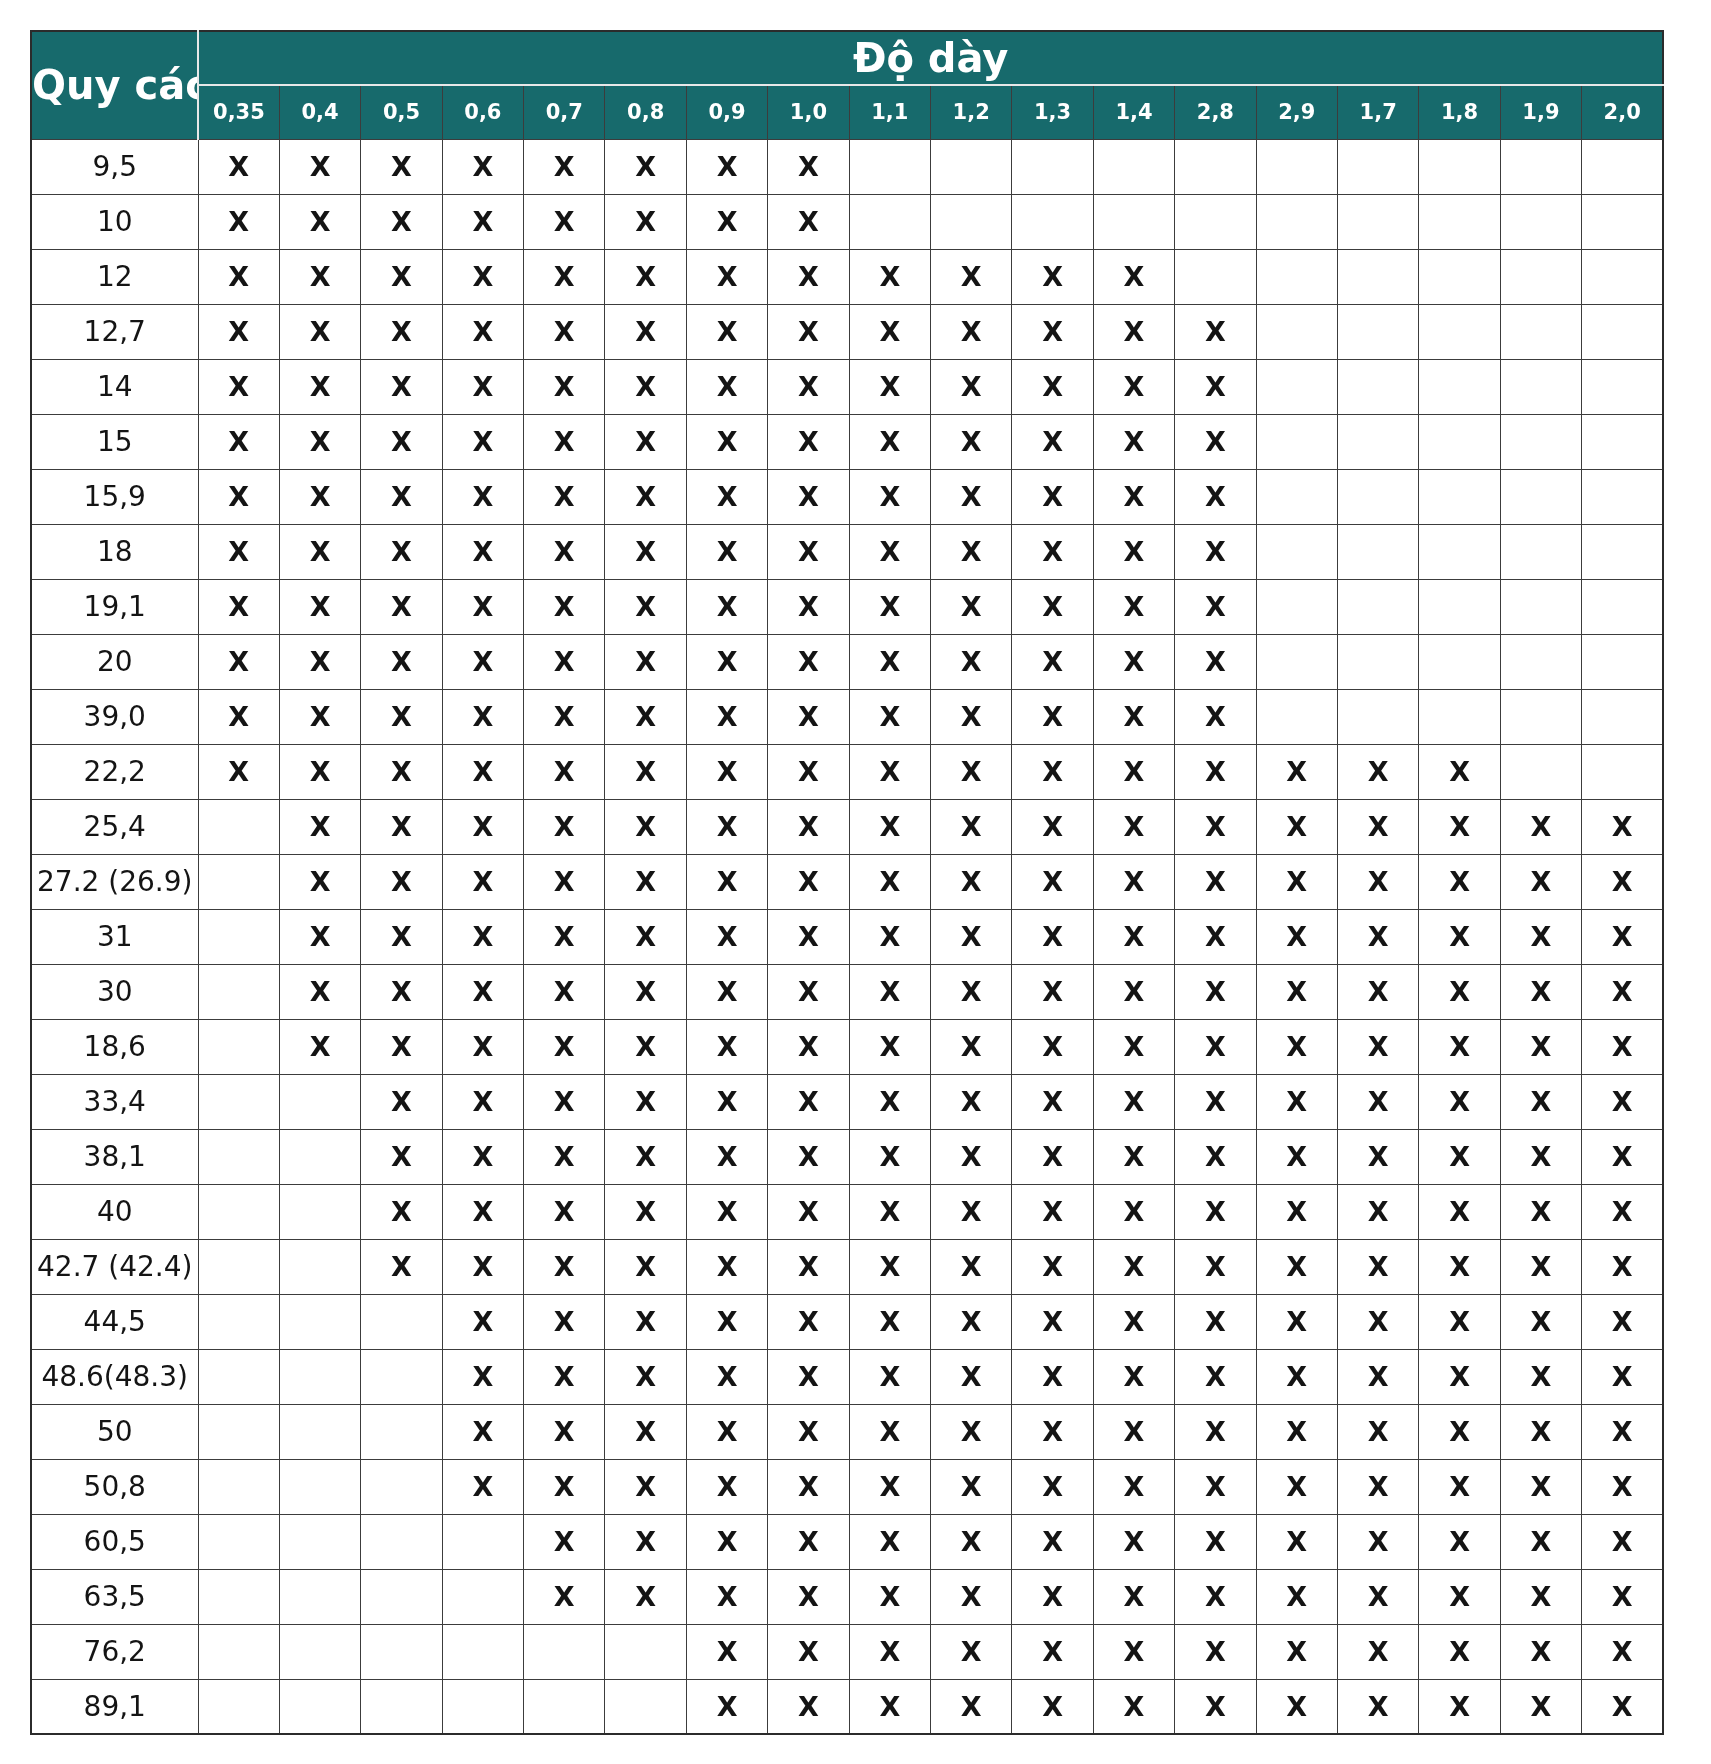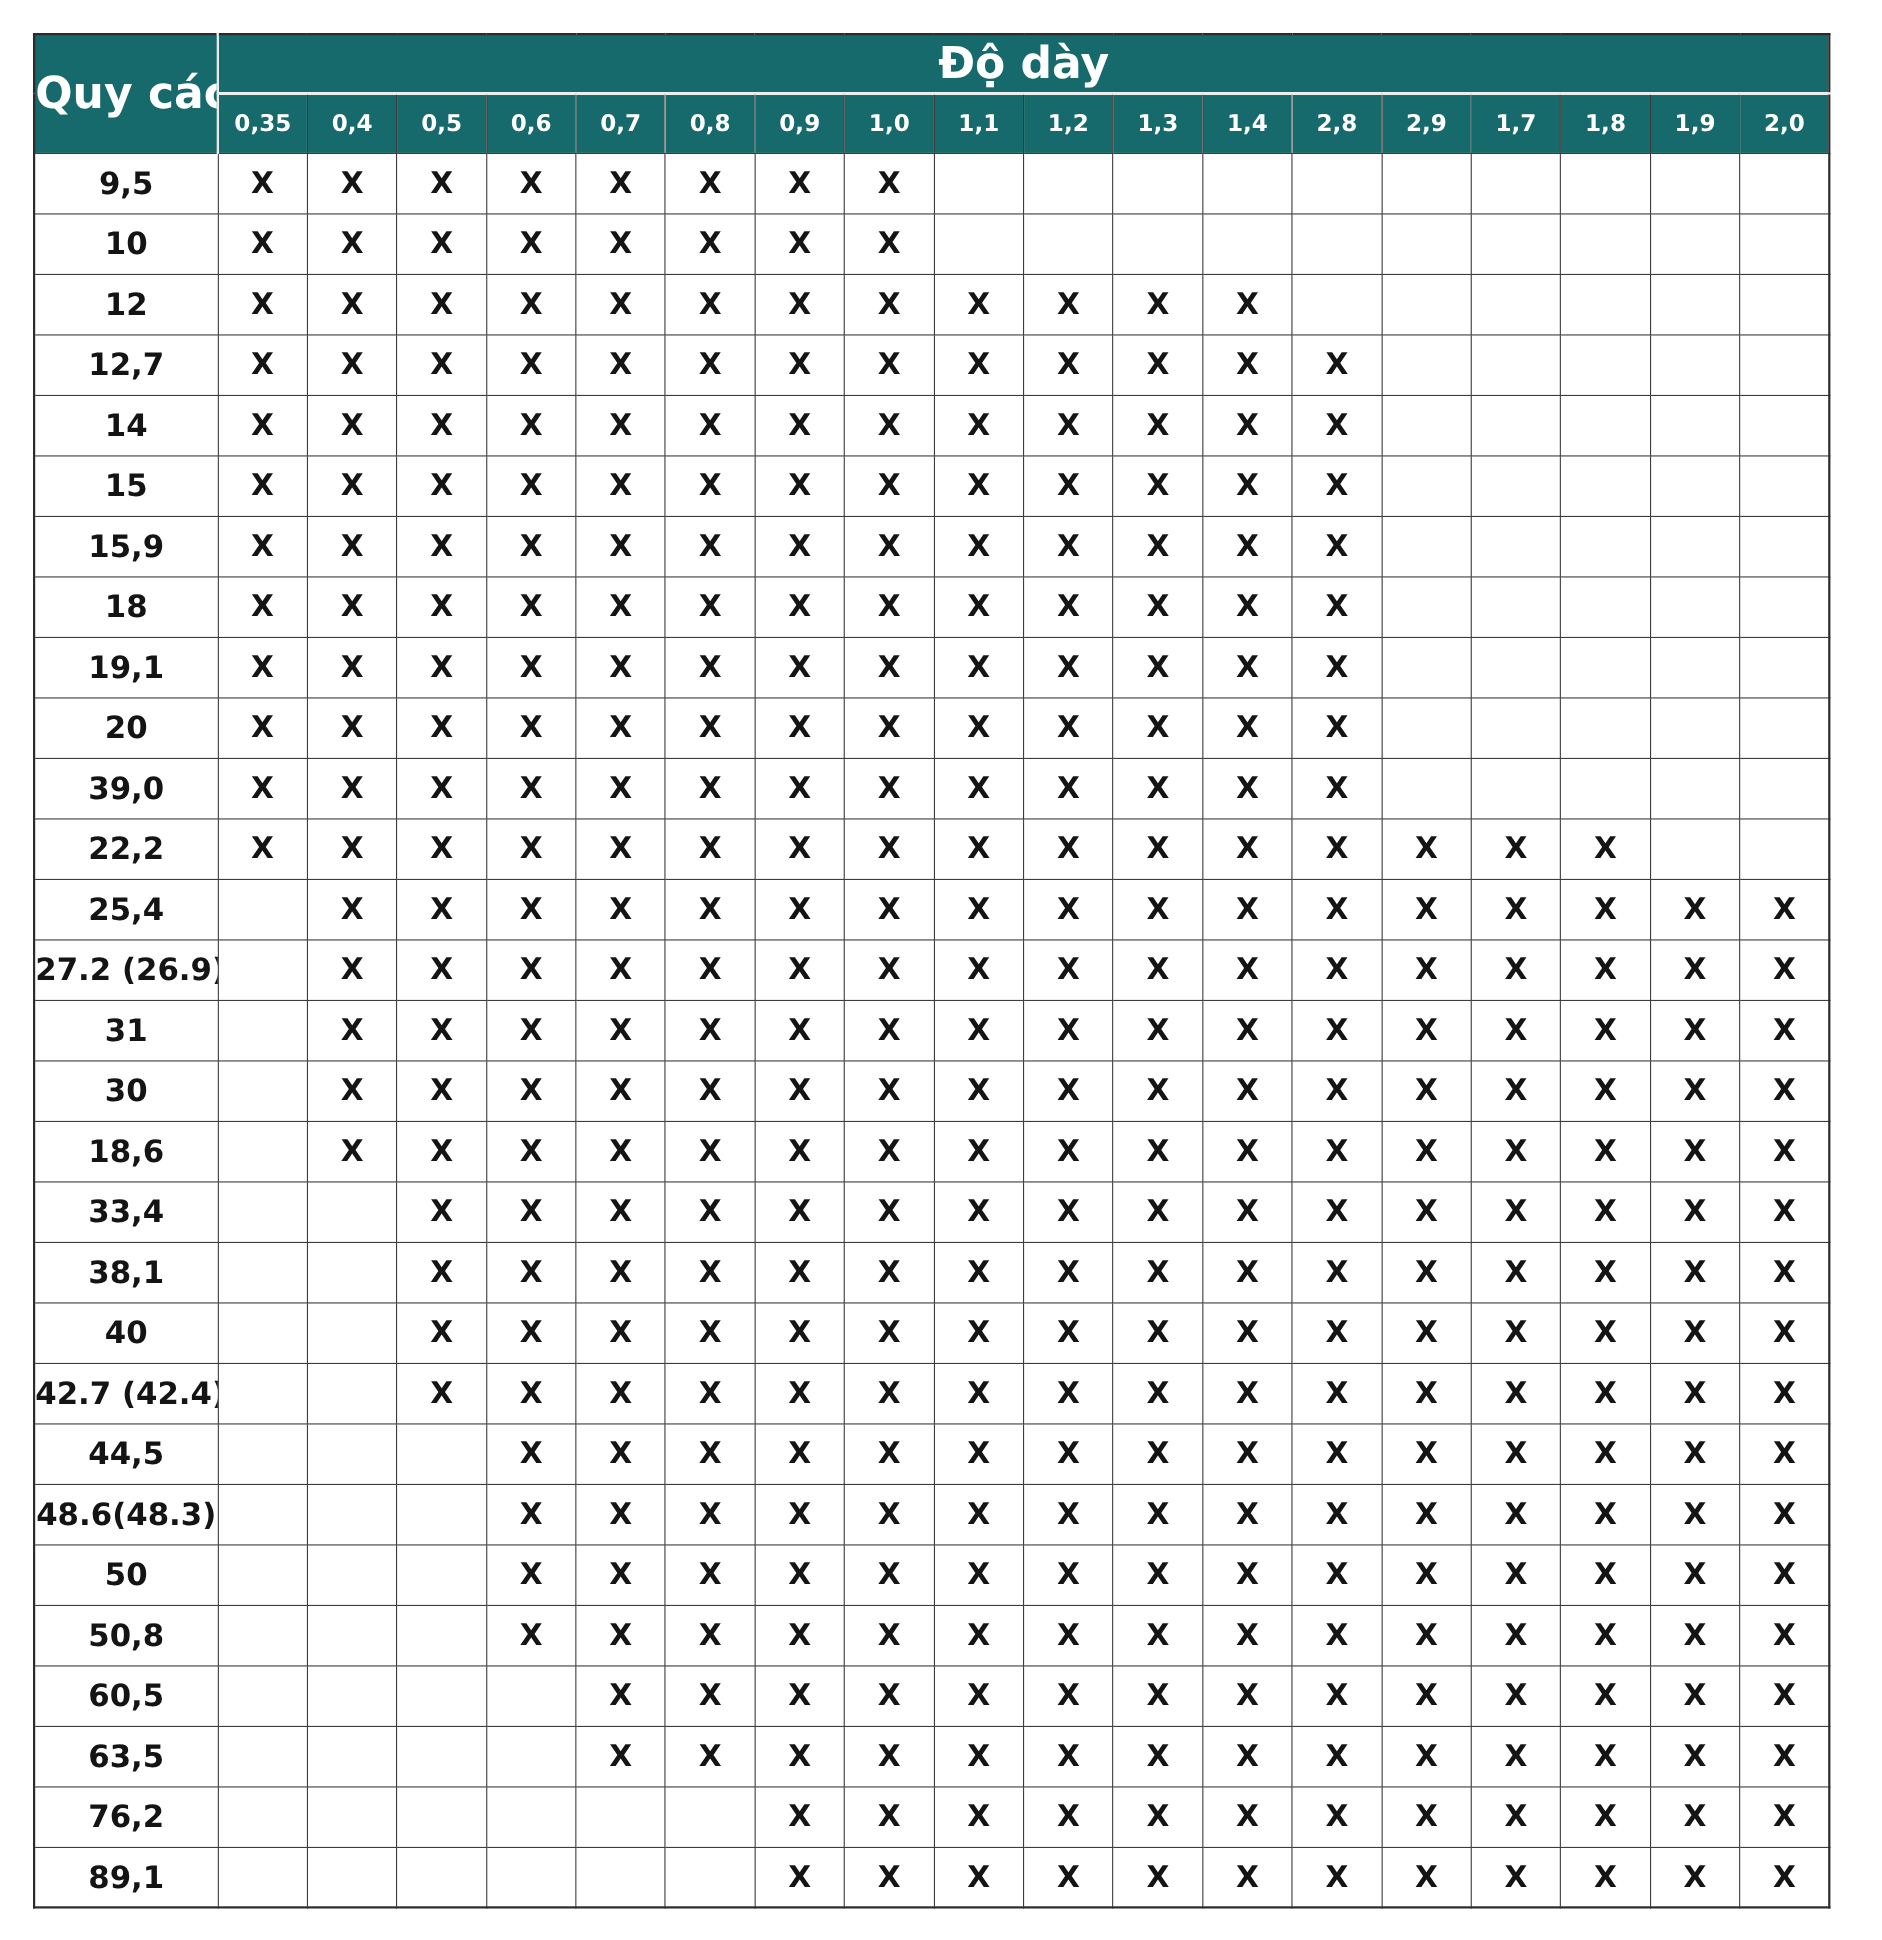"9,5" td.size-label { font-weight: 700 -> 400 }
